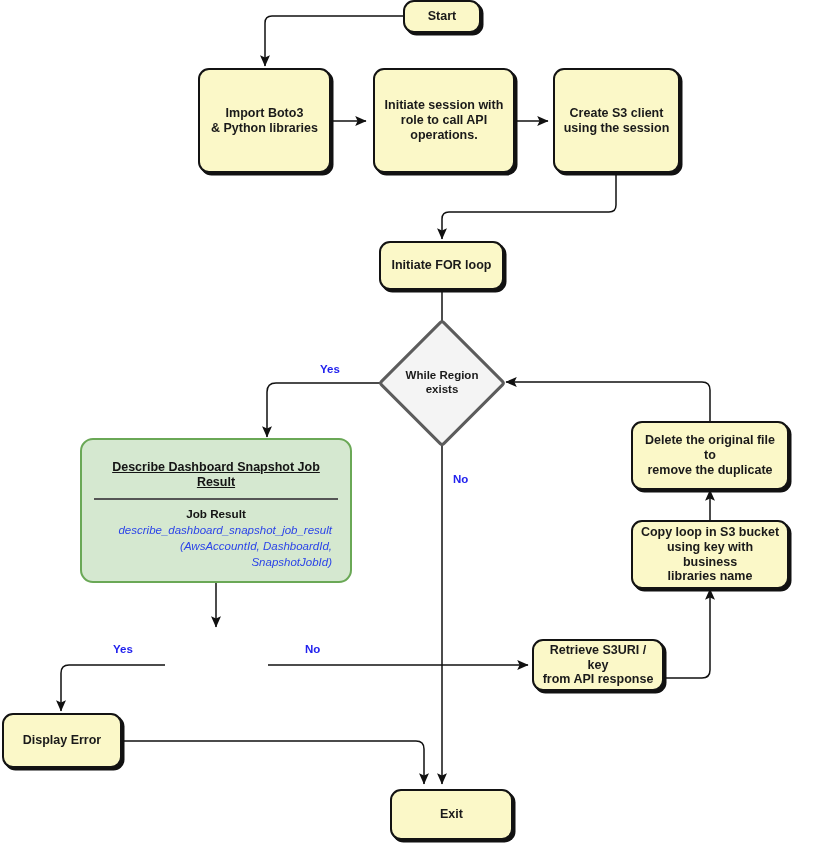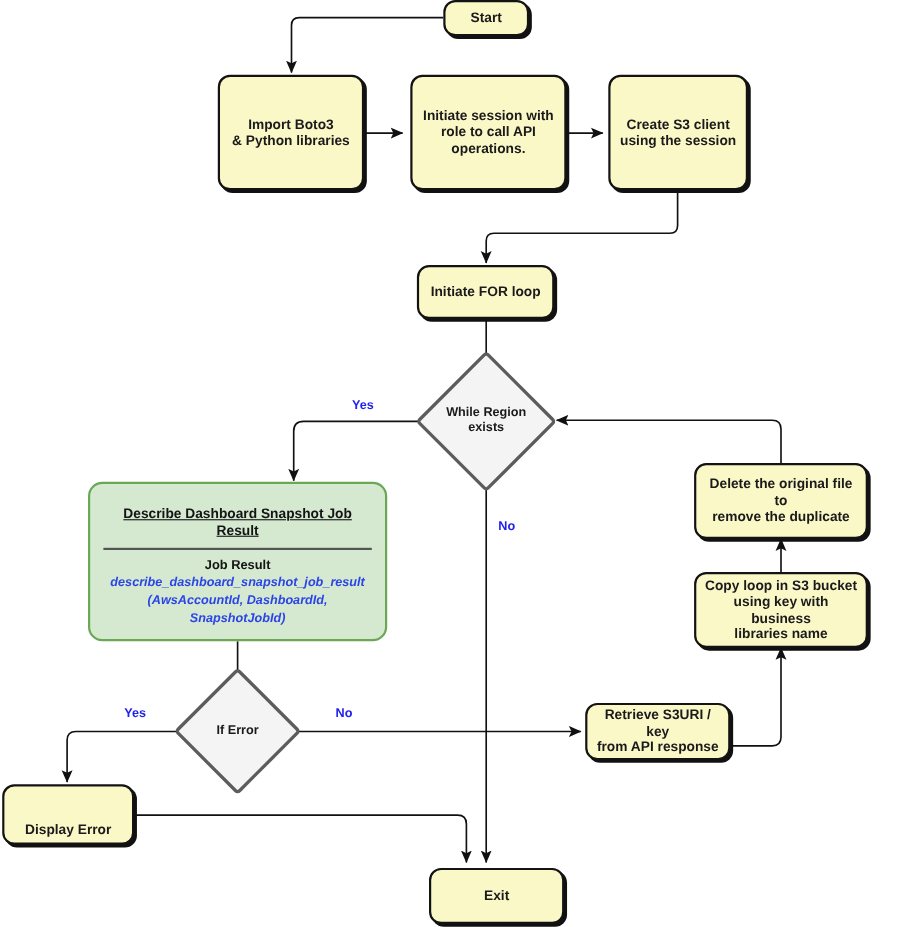"describe_dashboard_snapshot_job_result" .greenbox .gb-api { font-weight: bold -> normal; text-align: none -> right }
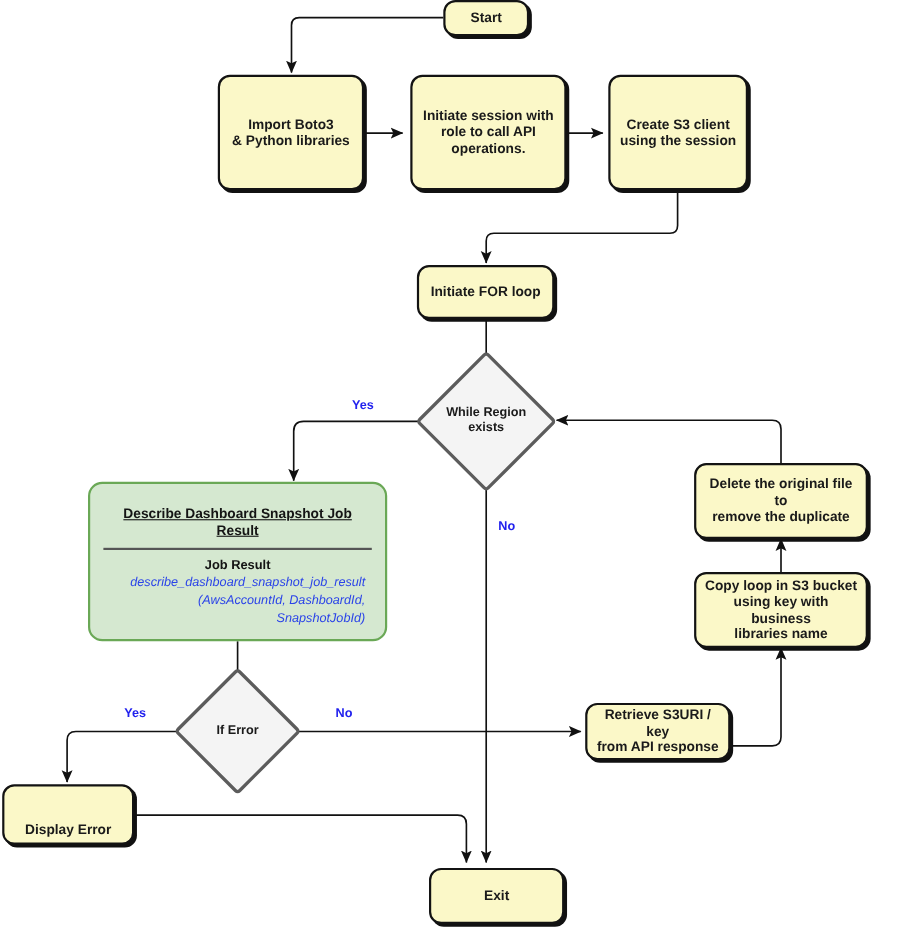"If Error" div.node { html: <div> <span></span> <span>If Error</span> </div> -> none }
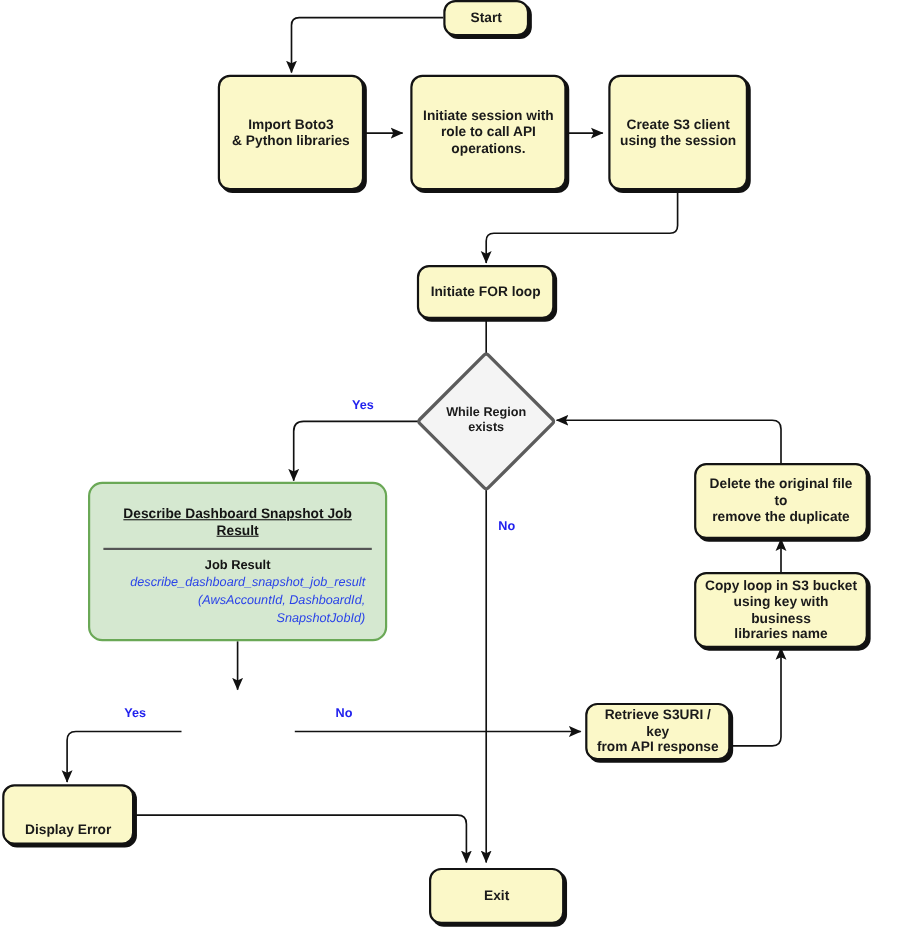"Display Error" div.node { align-items: flex-end -> none }
